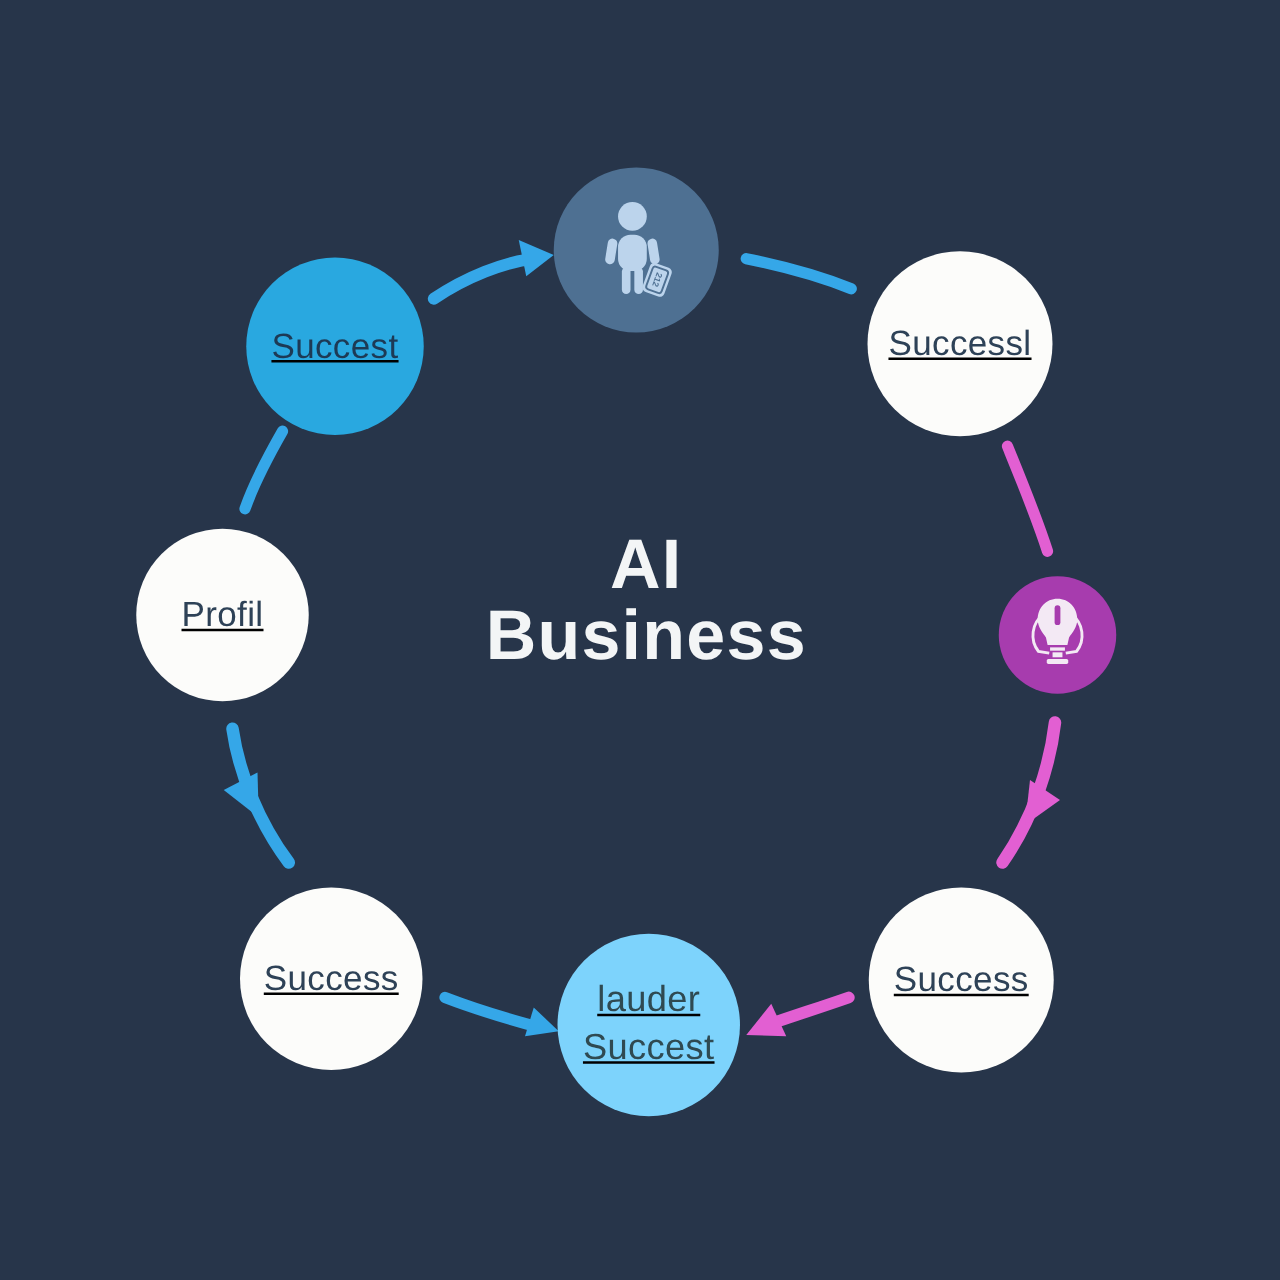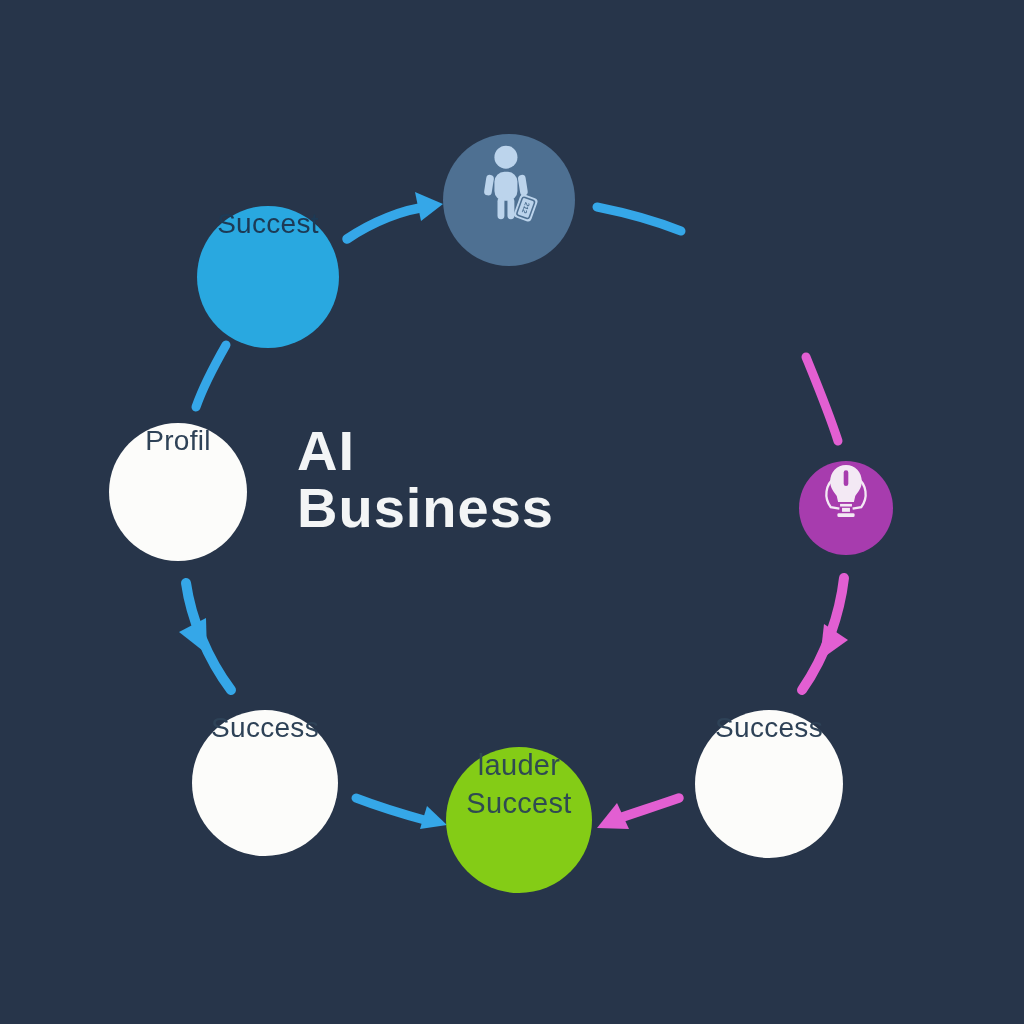"Succest" .node { align-items: none -> center; text-decoration: none -> underline }
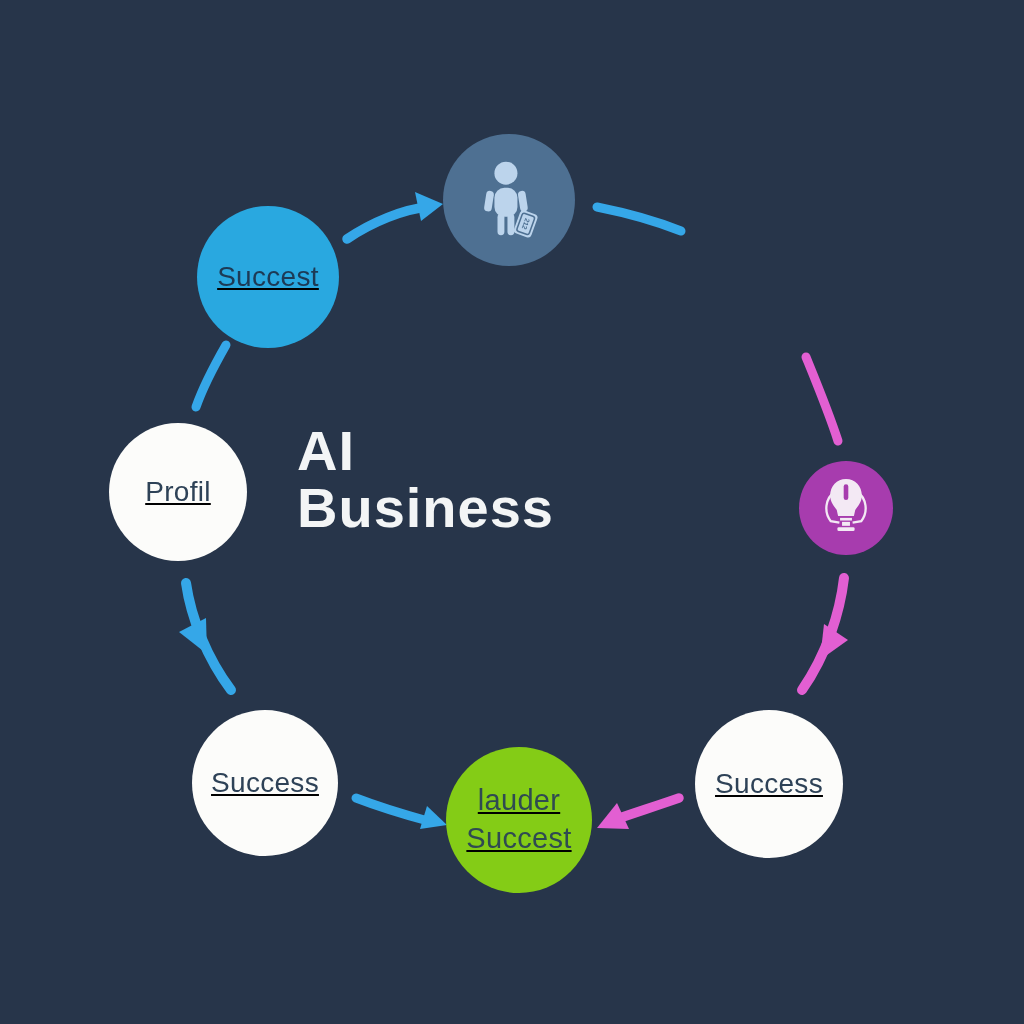"Successl" div.node { html: none -> <div> <span>Successl</span> </div> }
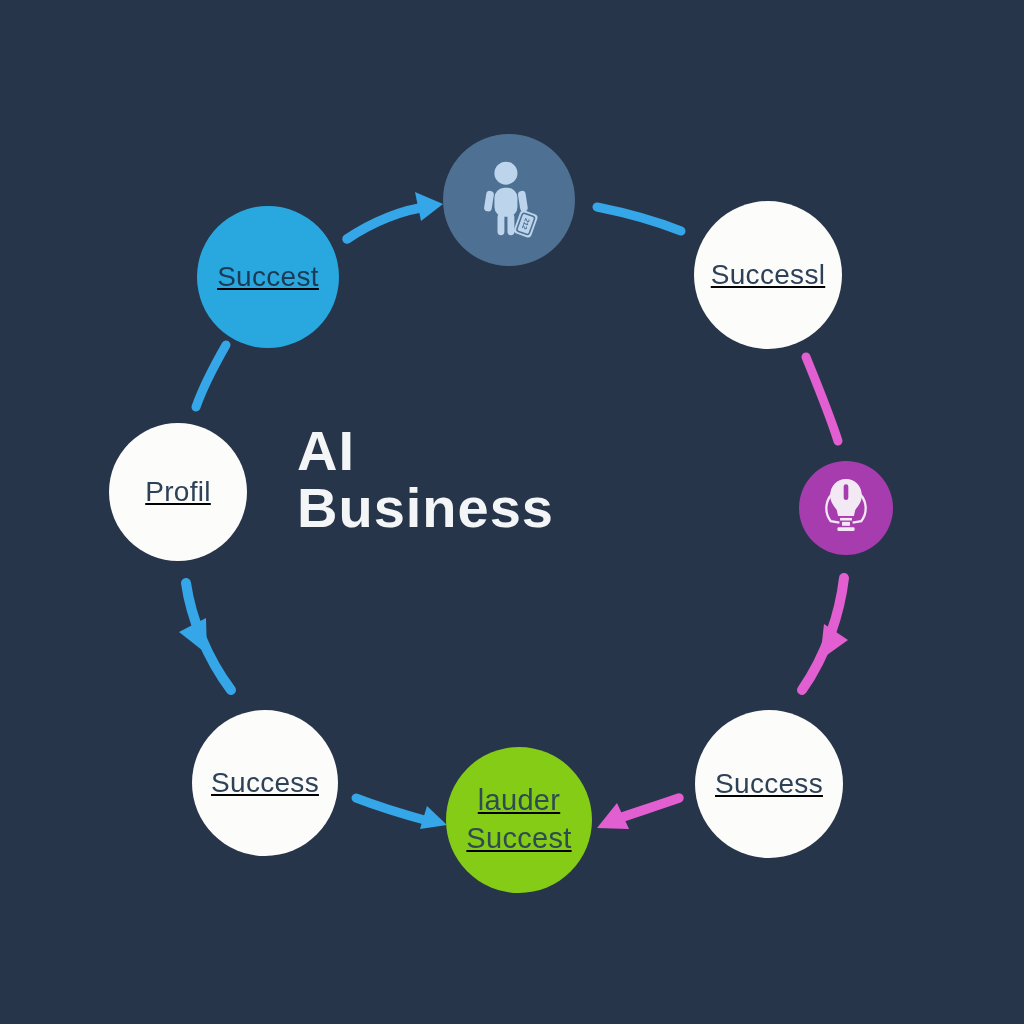"AI" .title { text-align: none -> center }
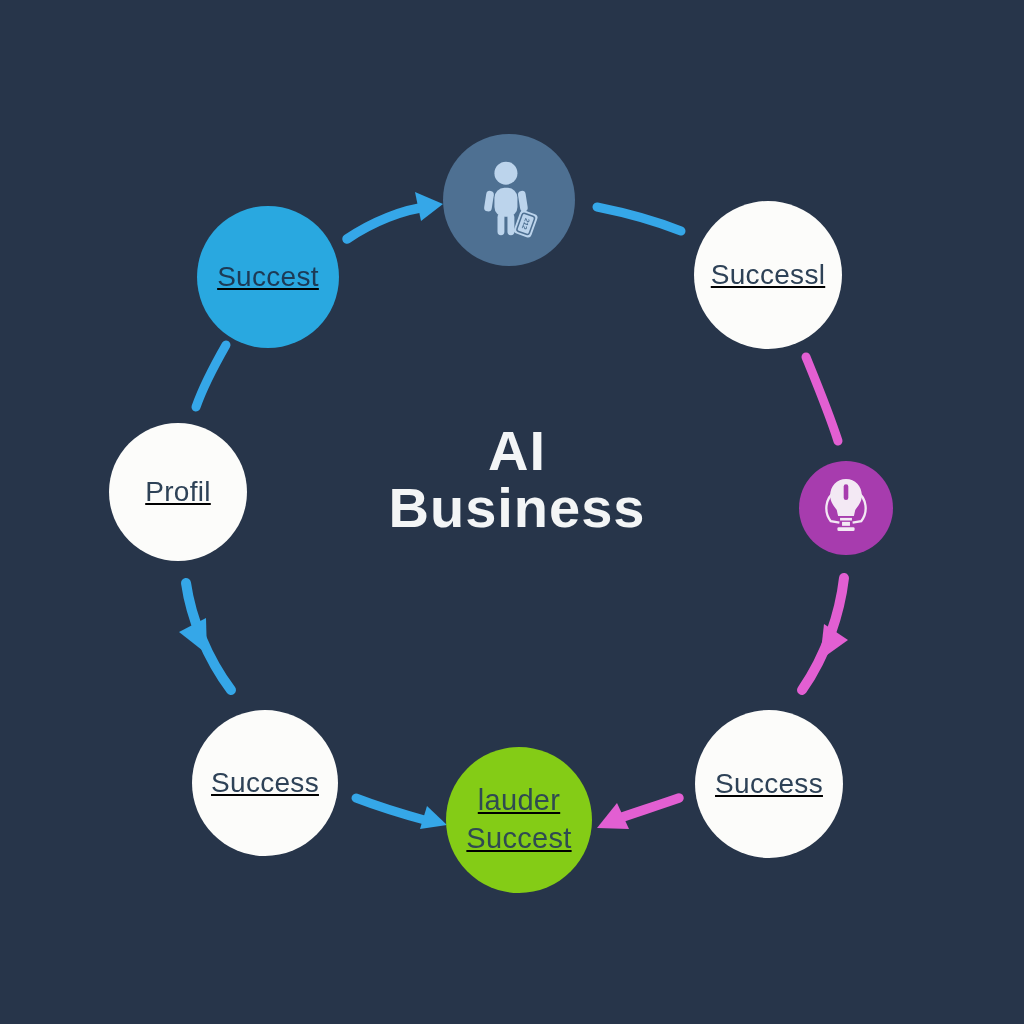"lauder" .node-profit { background: #84cc16 -> #7dd3fc }
